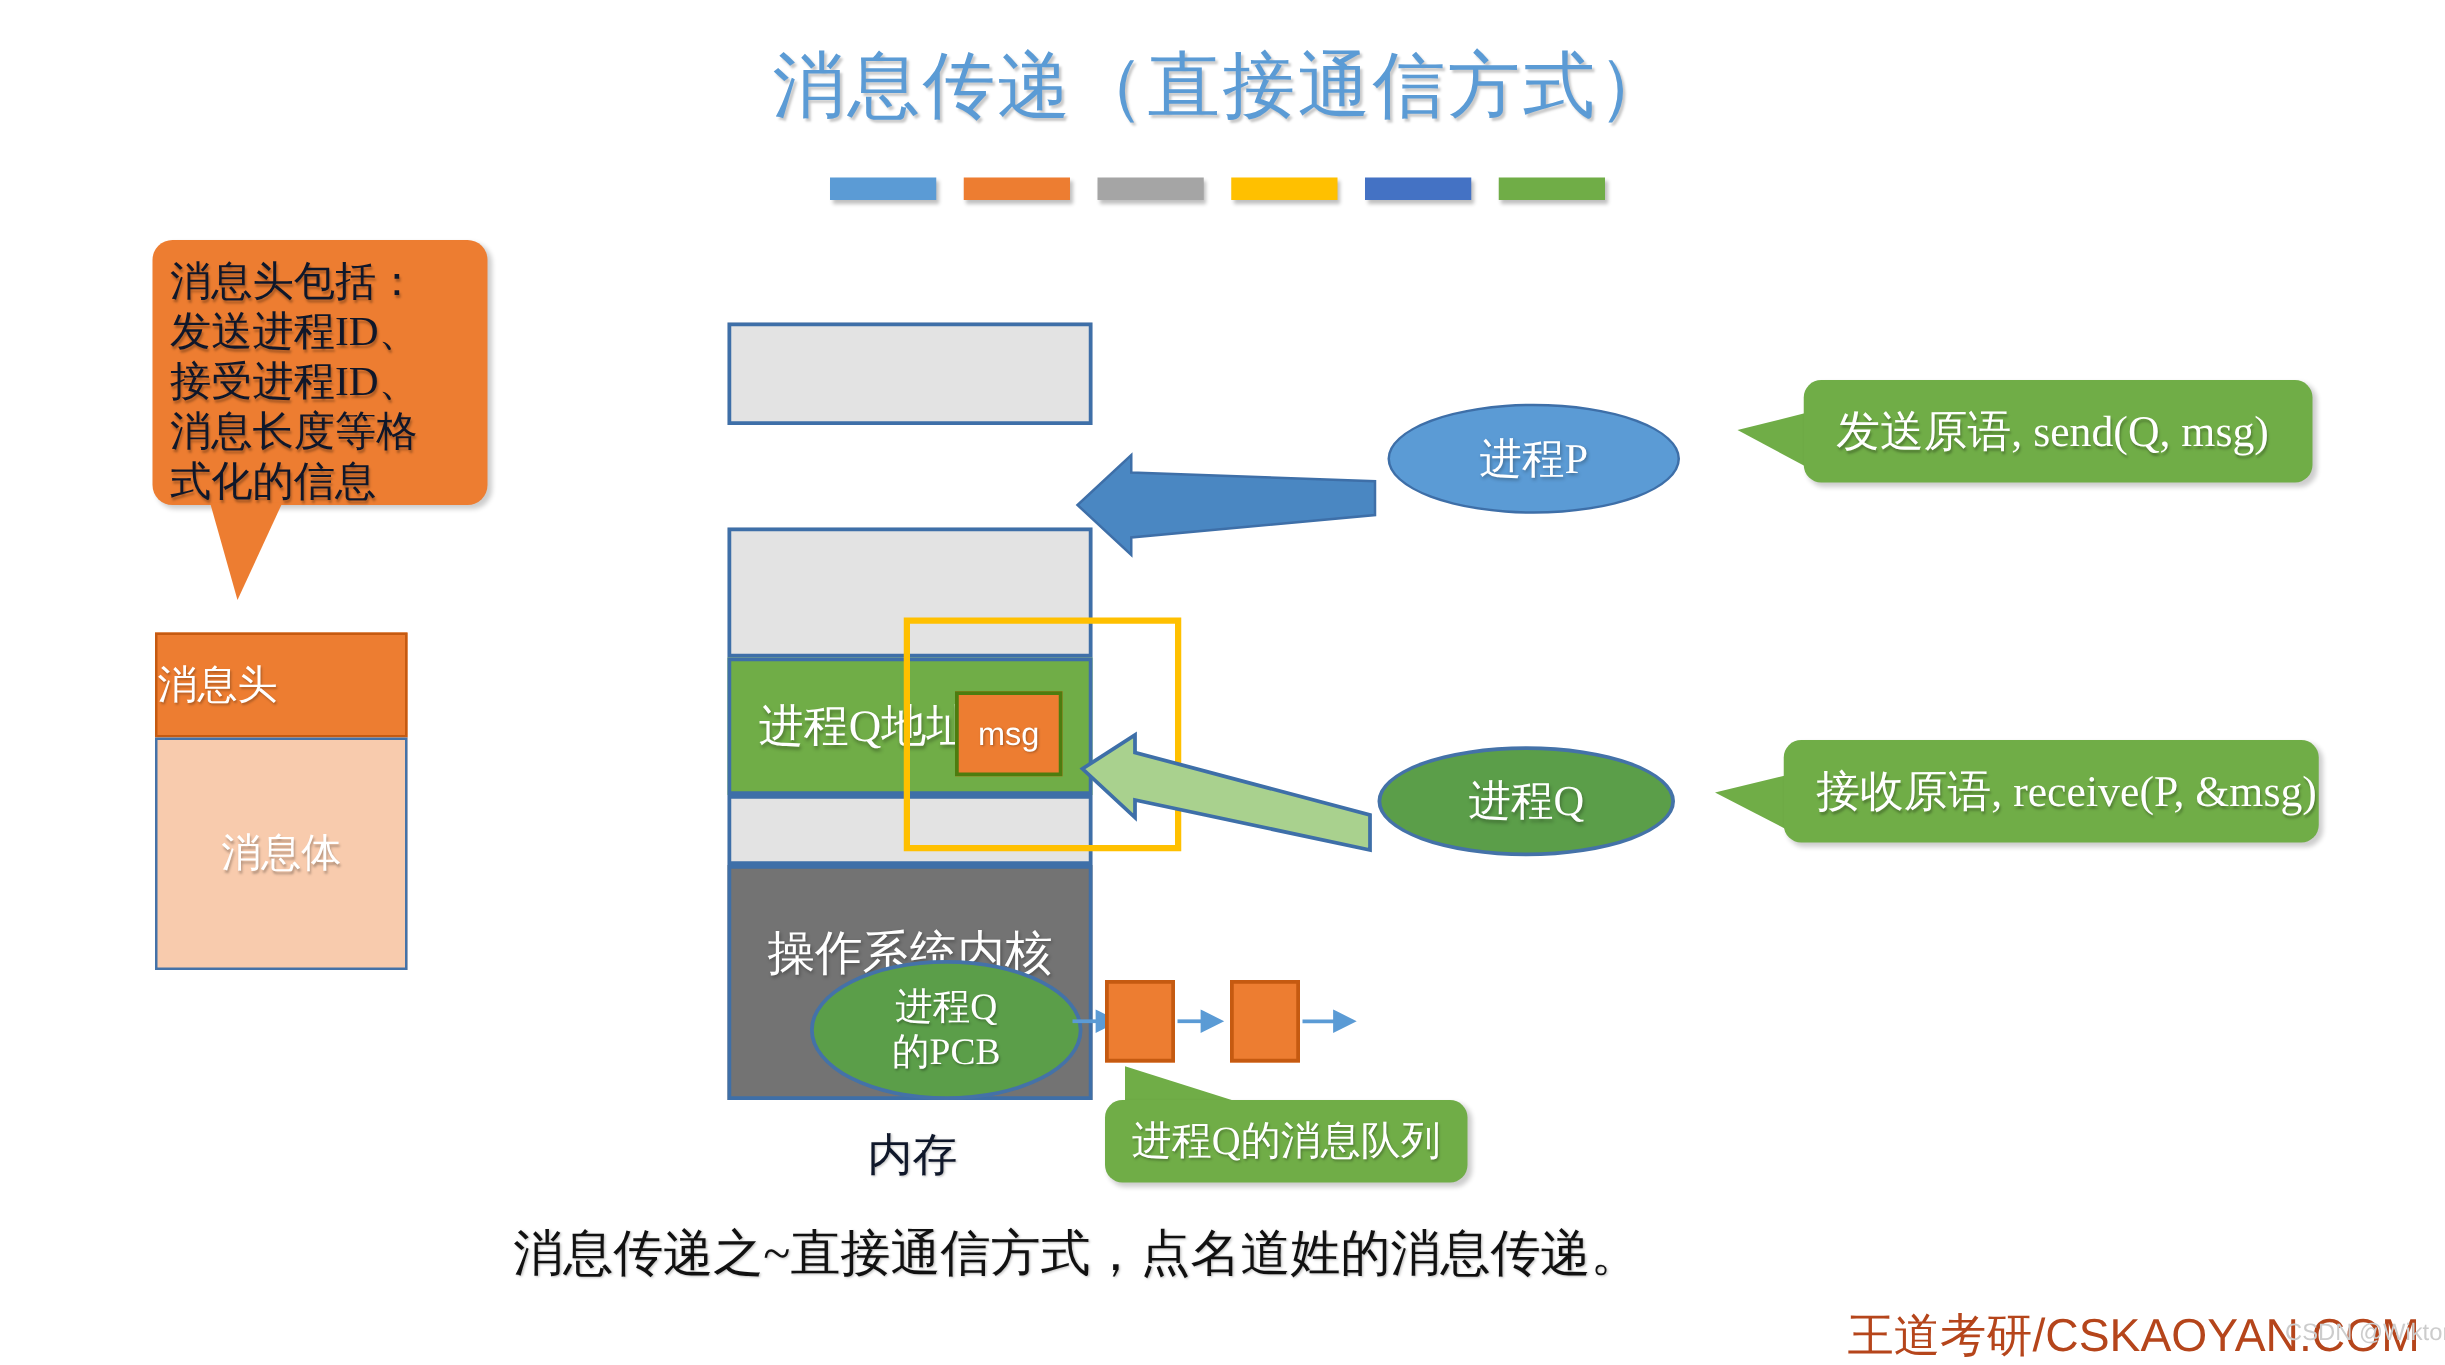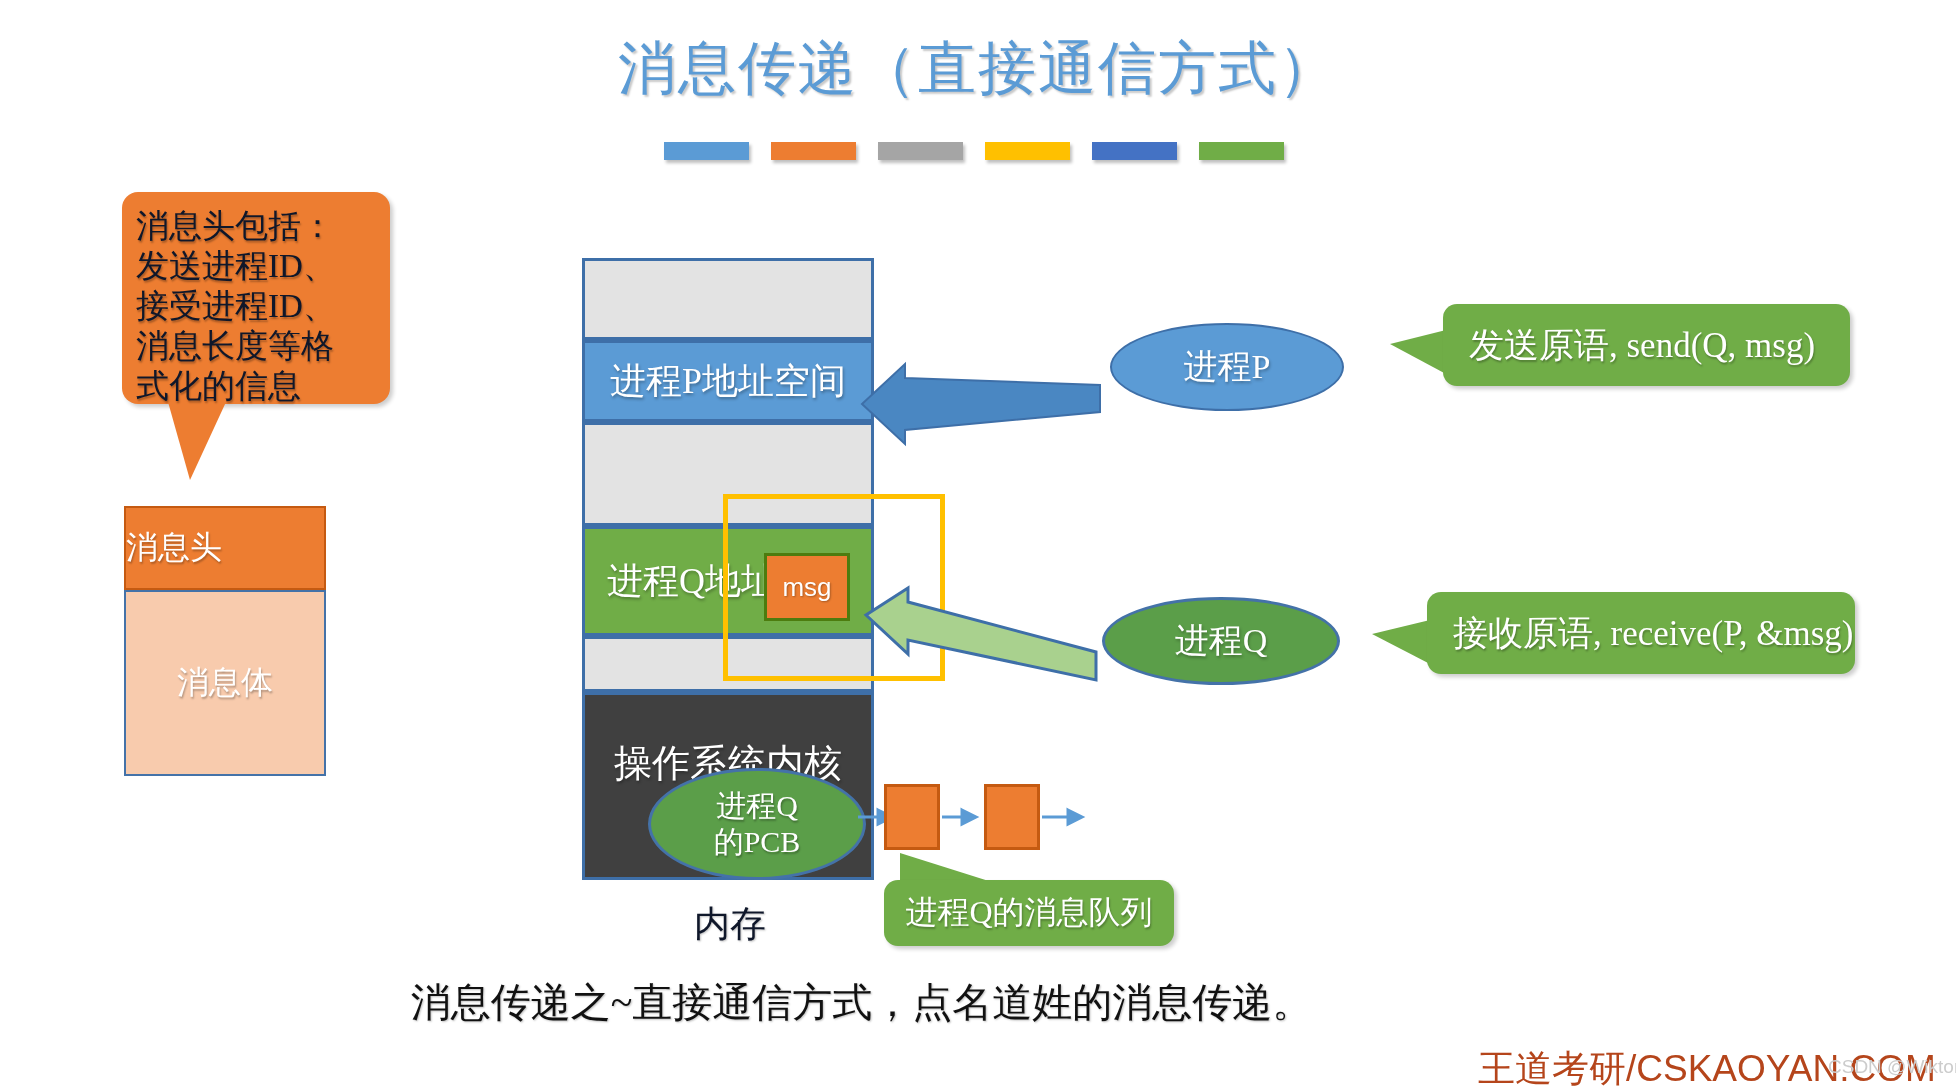"进程P地址空间" div.mem-band { html: <div> <span>进程P地址空间</span> </div> -> none }
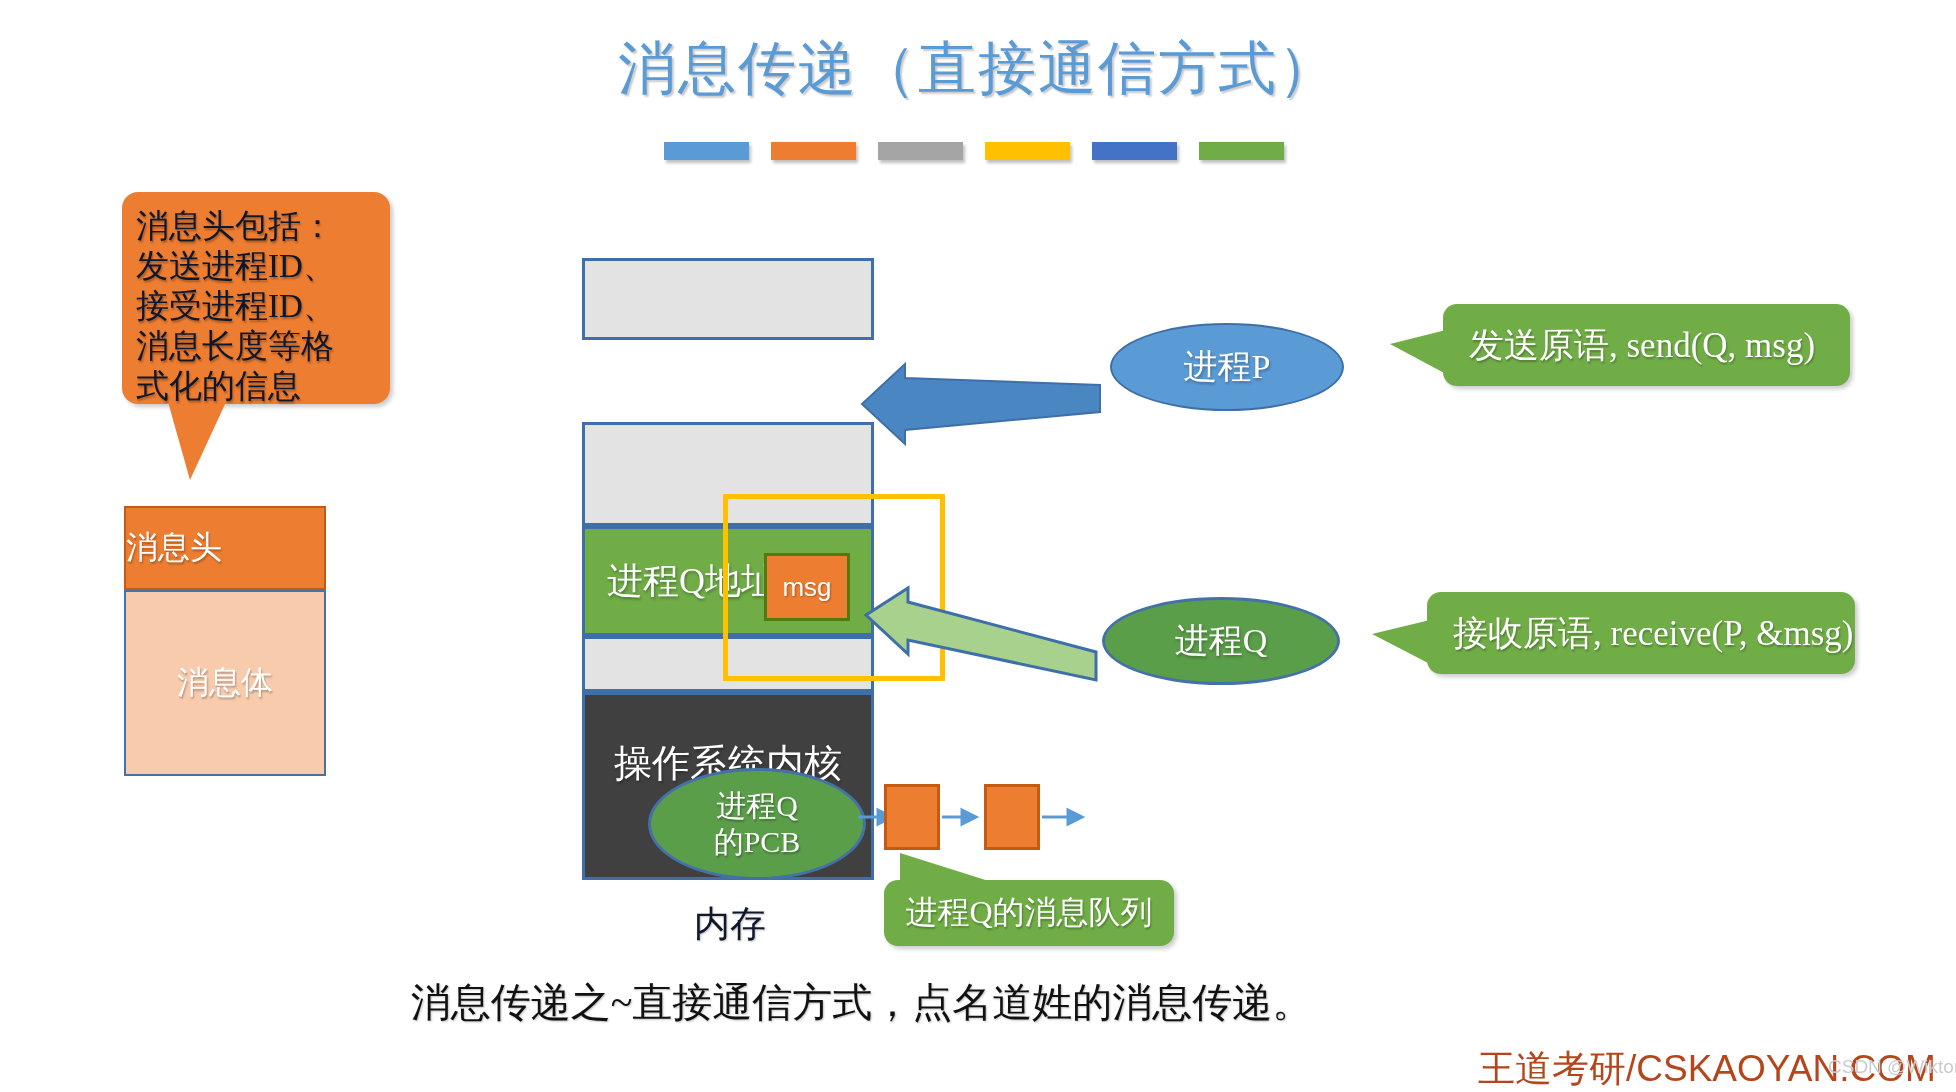"操作系统内核" .mem-orange { background: #404040 -> #737373 }
